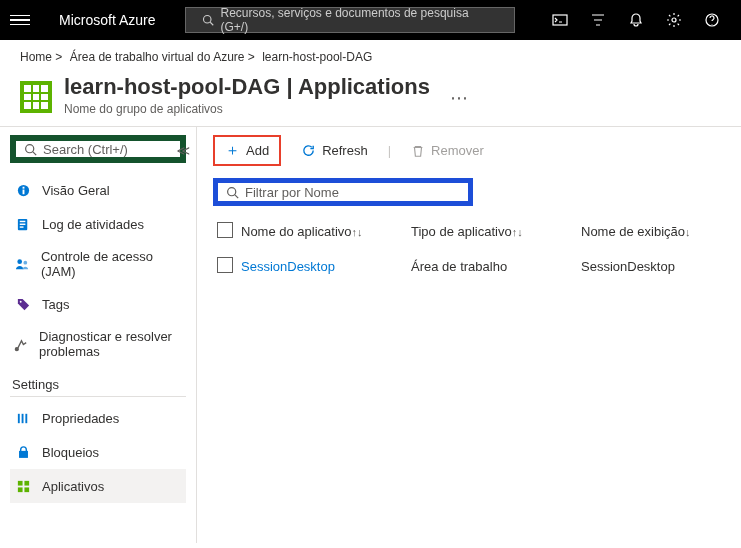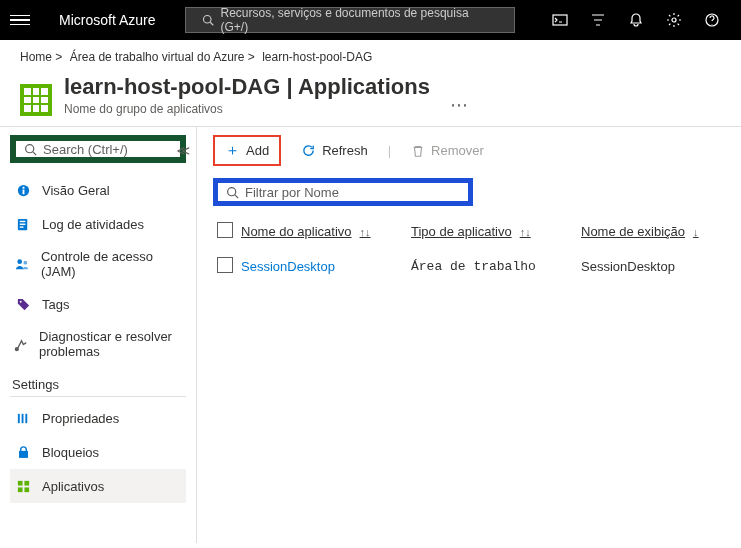"learn-host-pool-DAG | Applications" .header { align-items: flex-end -> center }
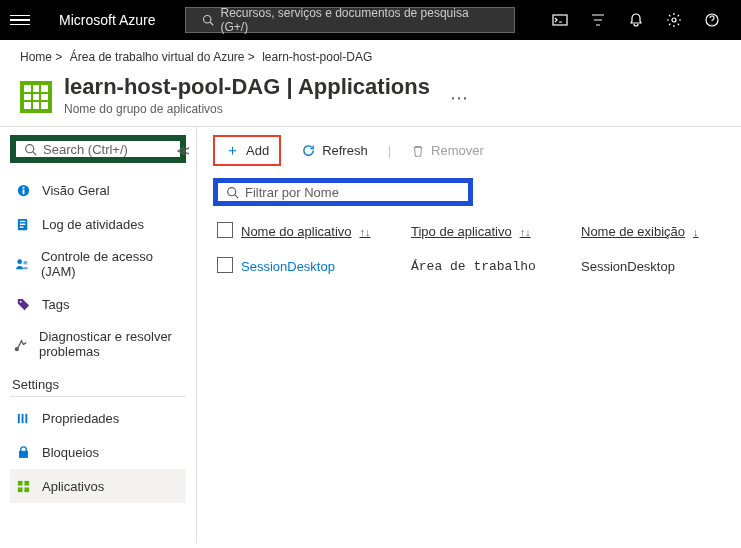"Nome do aplicativo" .thead .col { gap: 8px -> 0; text-decoration: underline -> none }
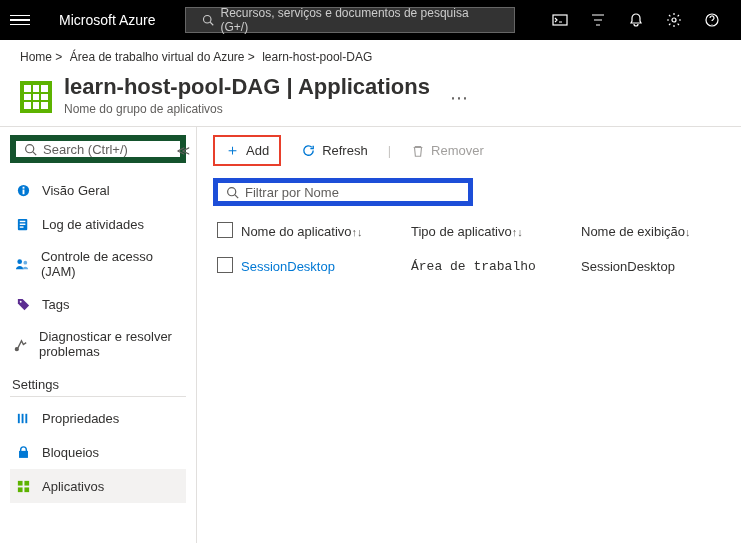"Área de trabalho" .trow .c2 { font-family: Liberation Mono, monospace -> none }
